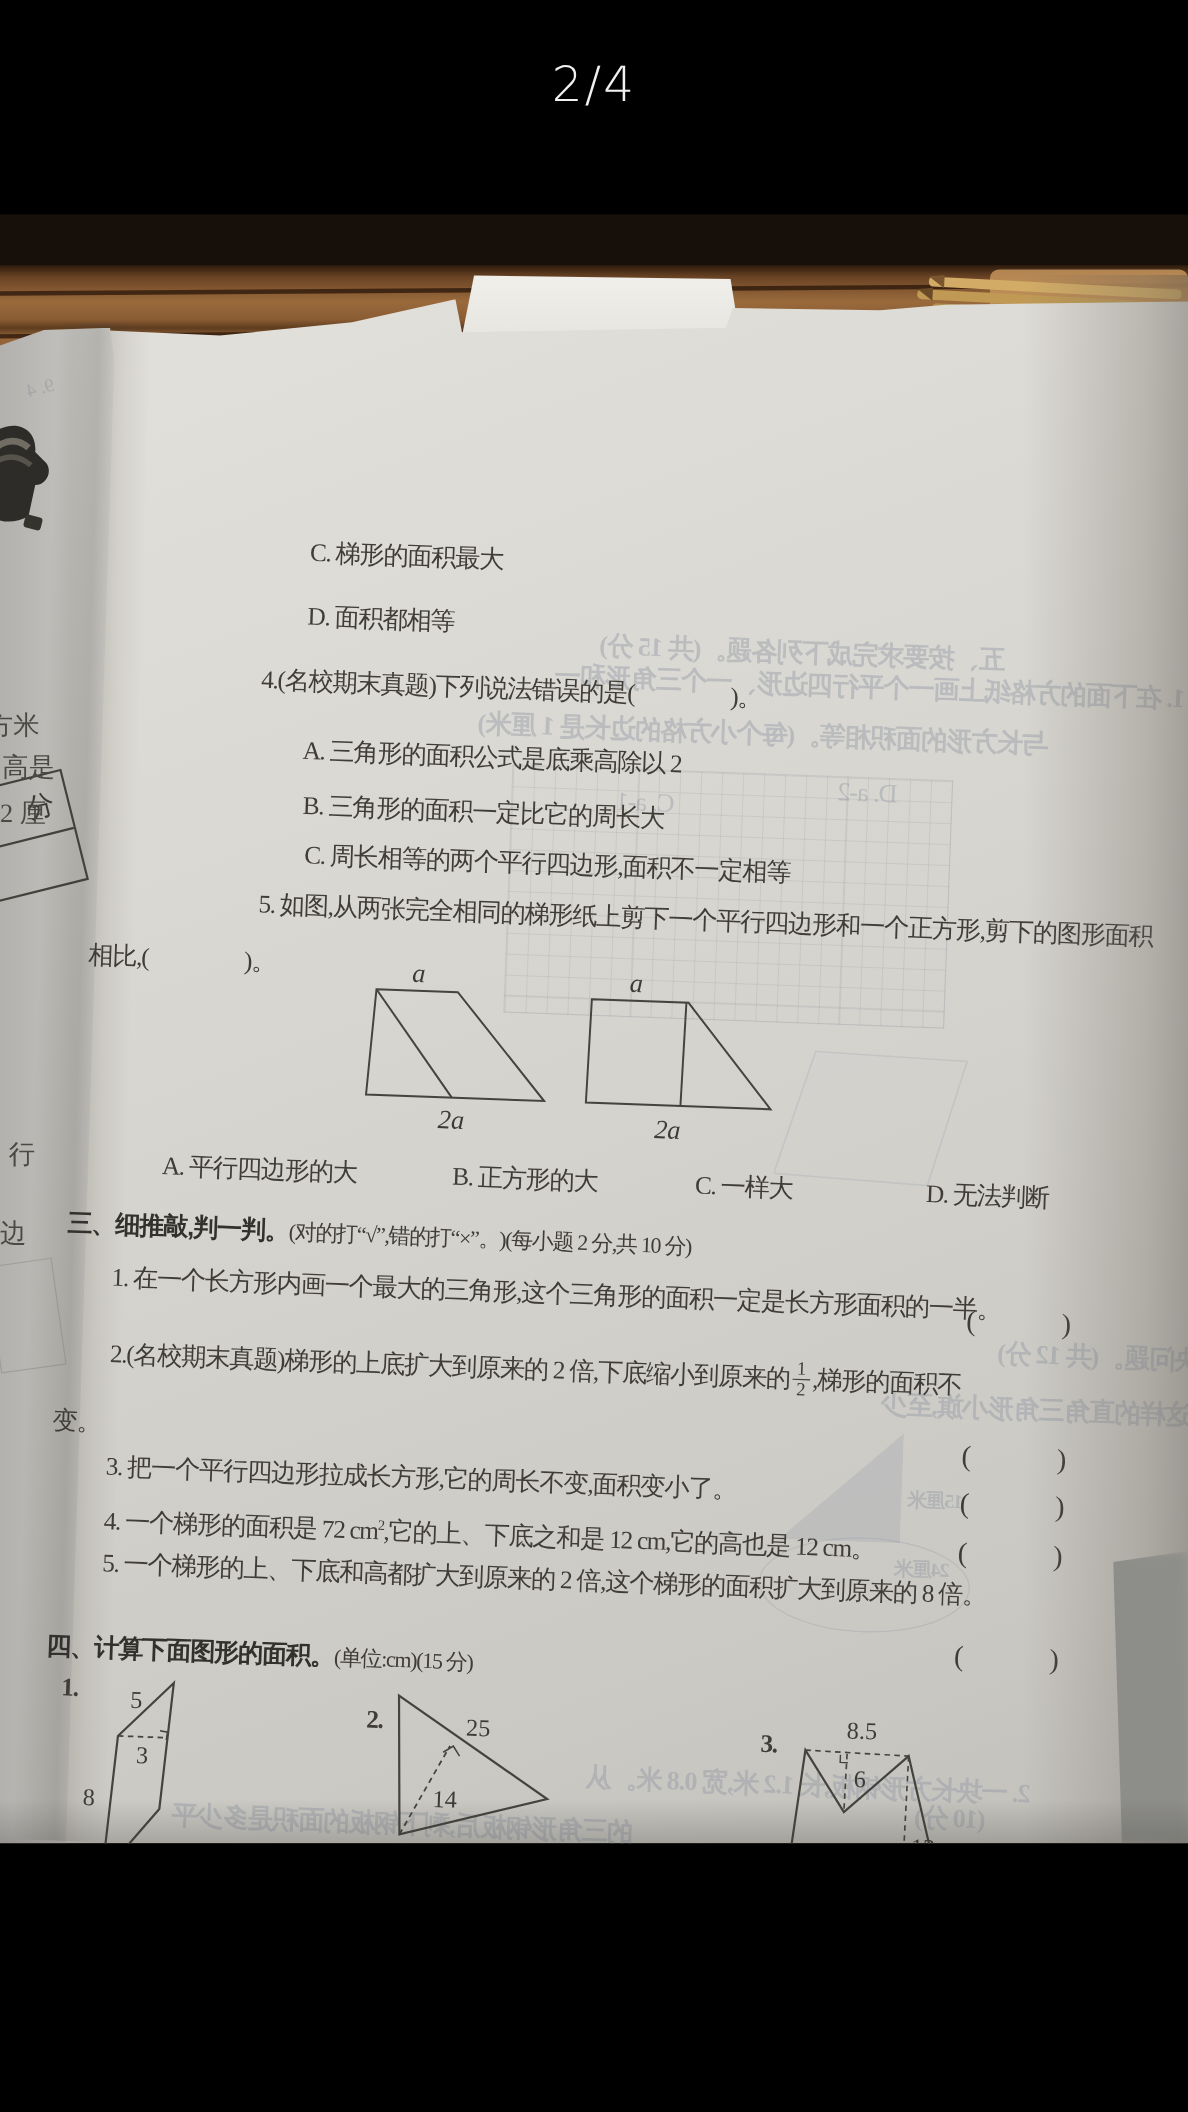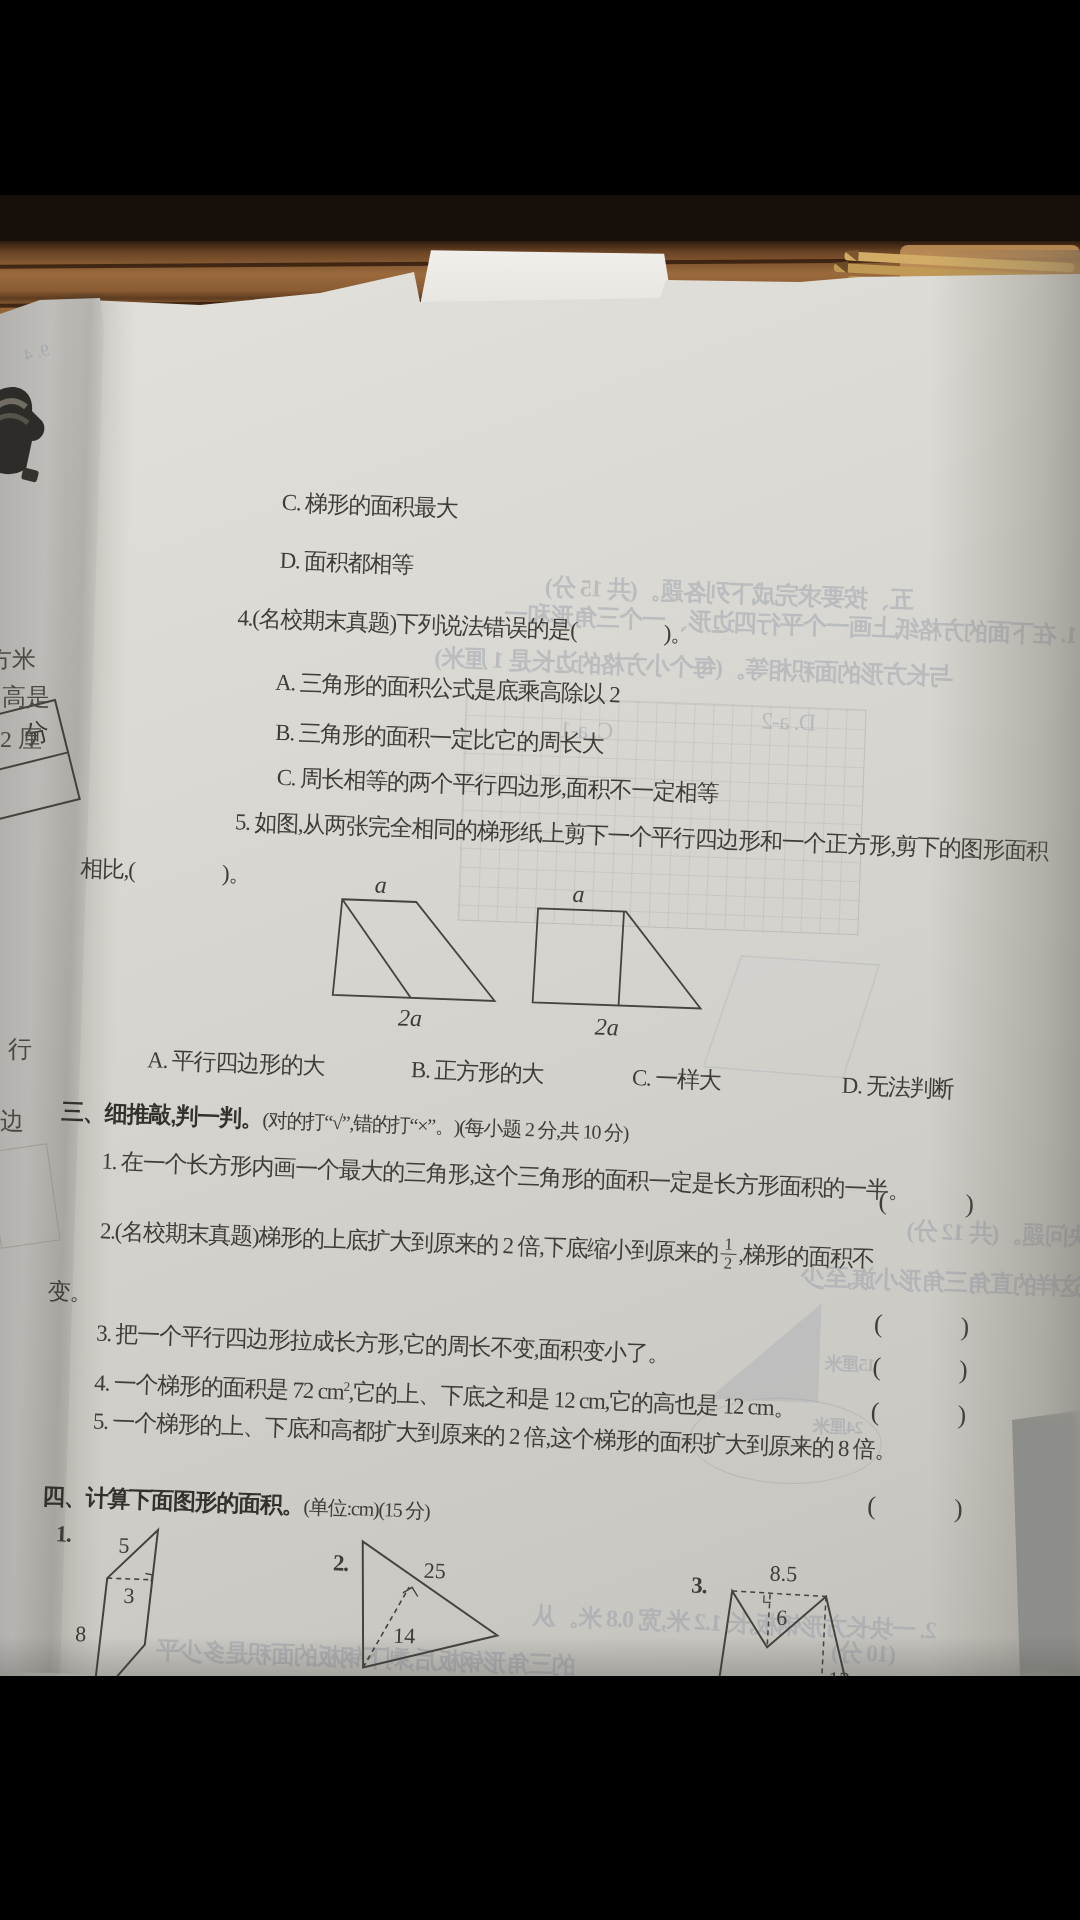"2/4" div.pager { html: none -> <div>2/4</div> }
